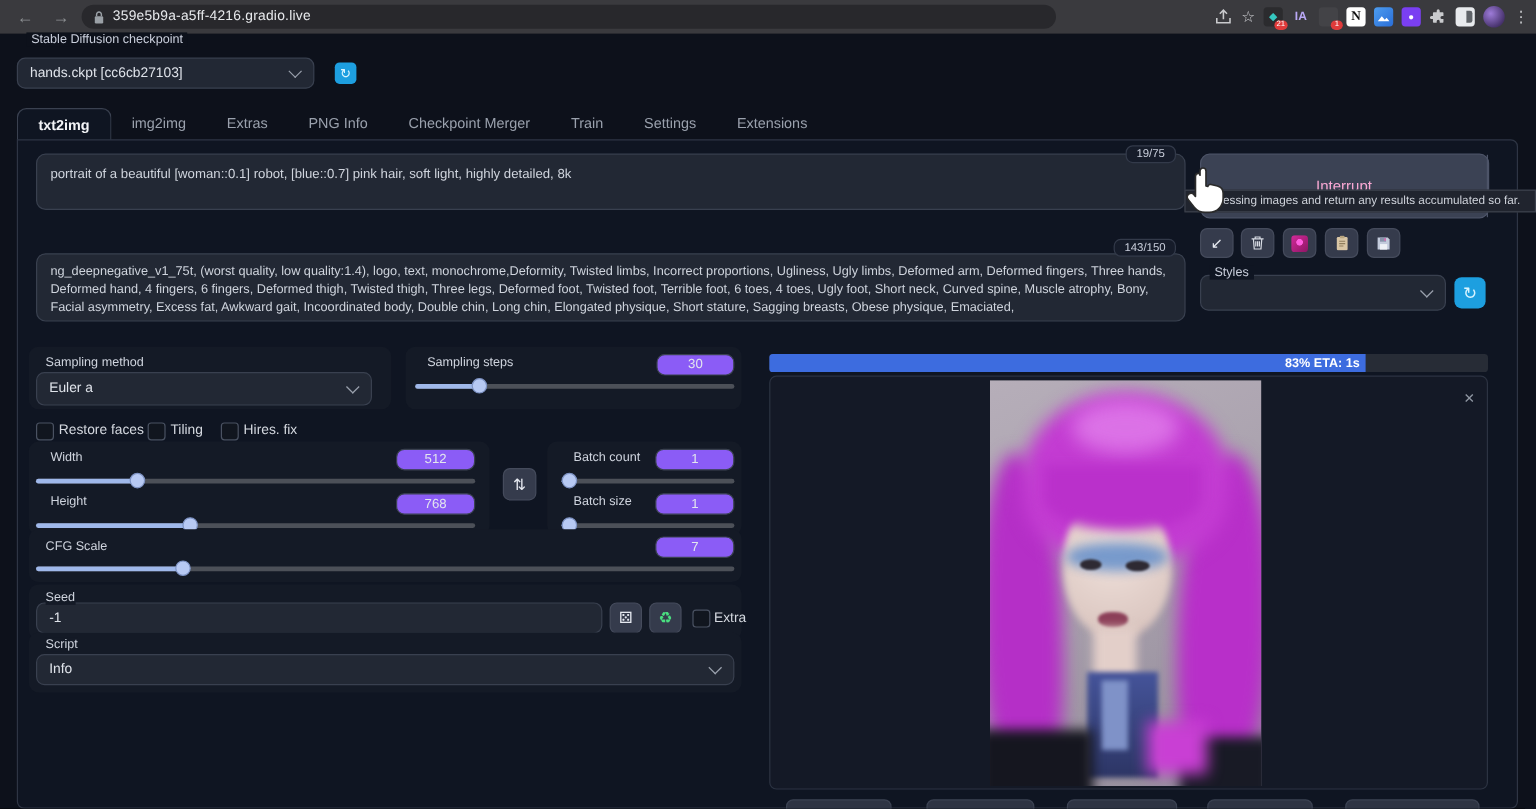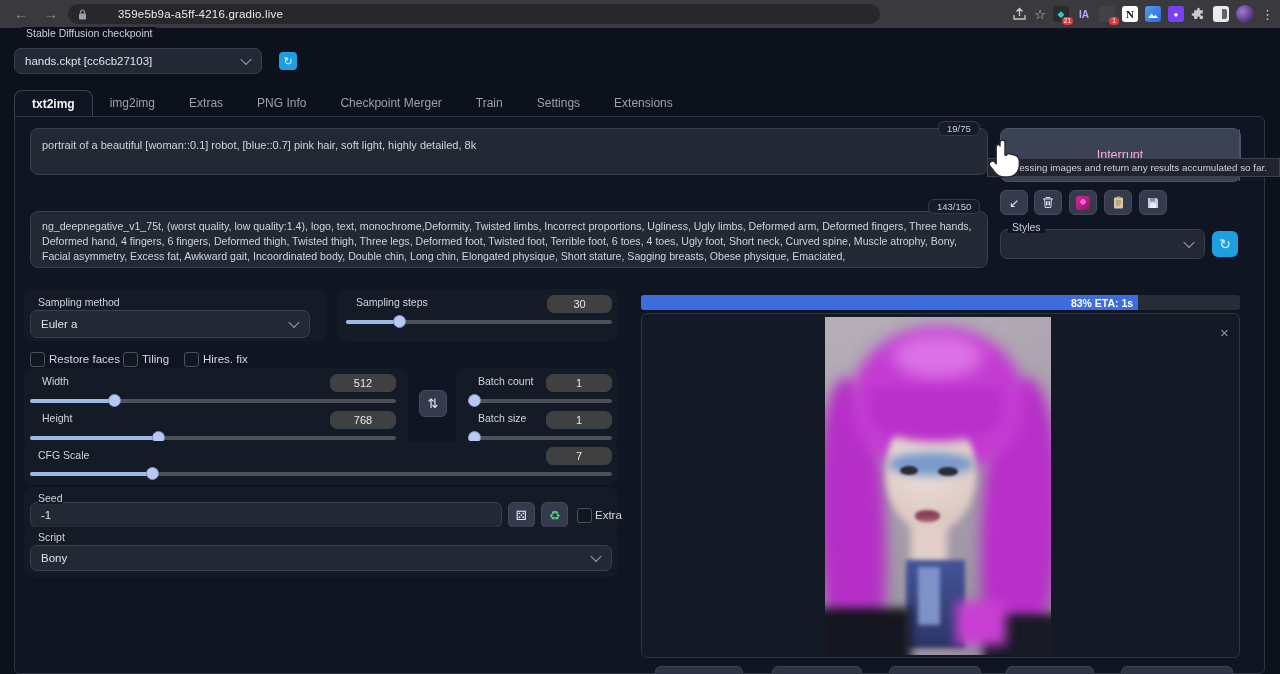"359e5b9a-a5ff-4216.gradio.live" .omnibox { gap: 24px -> none }
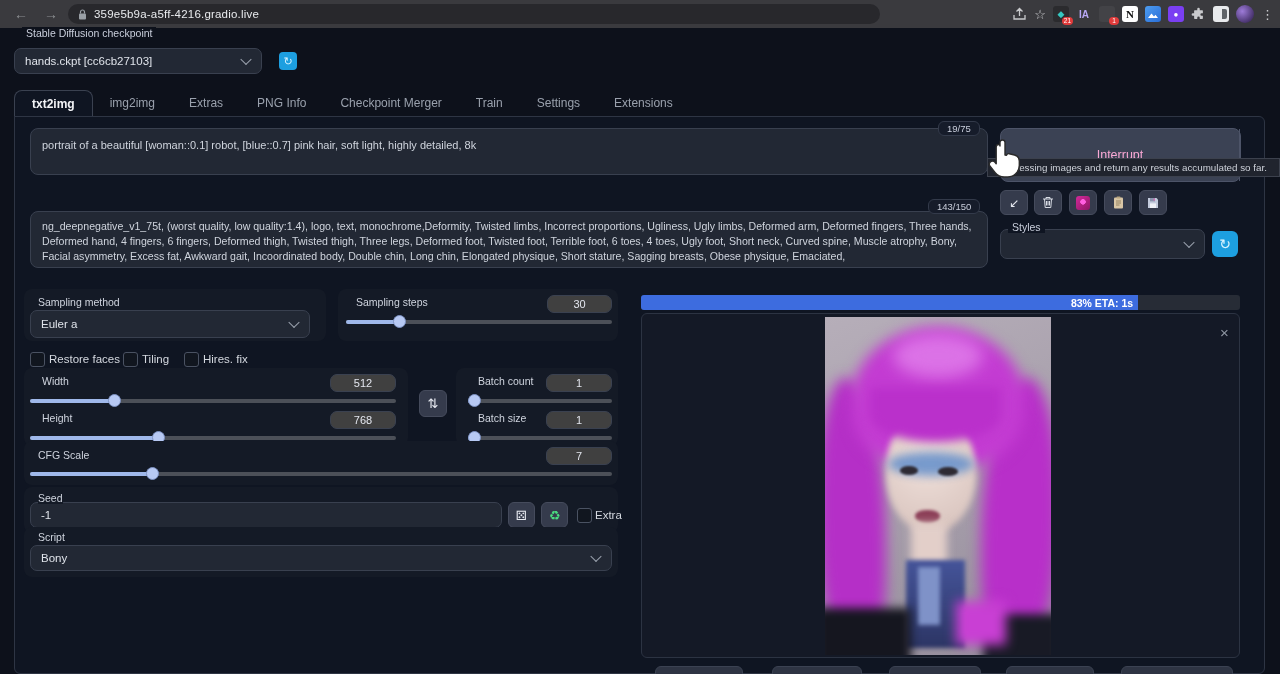"30" .numbox { background: #404040 -> #8b5cf6 }
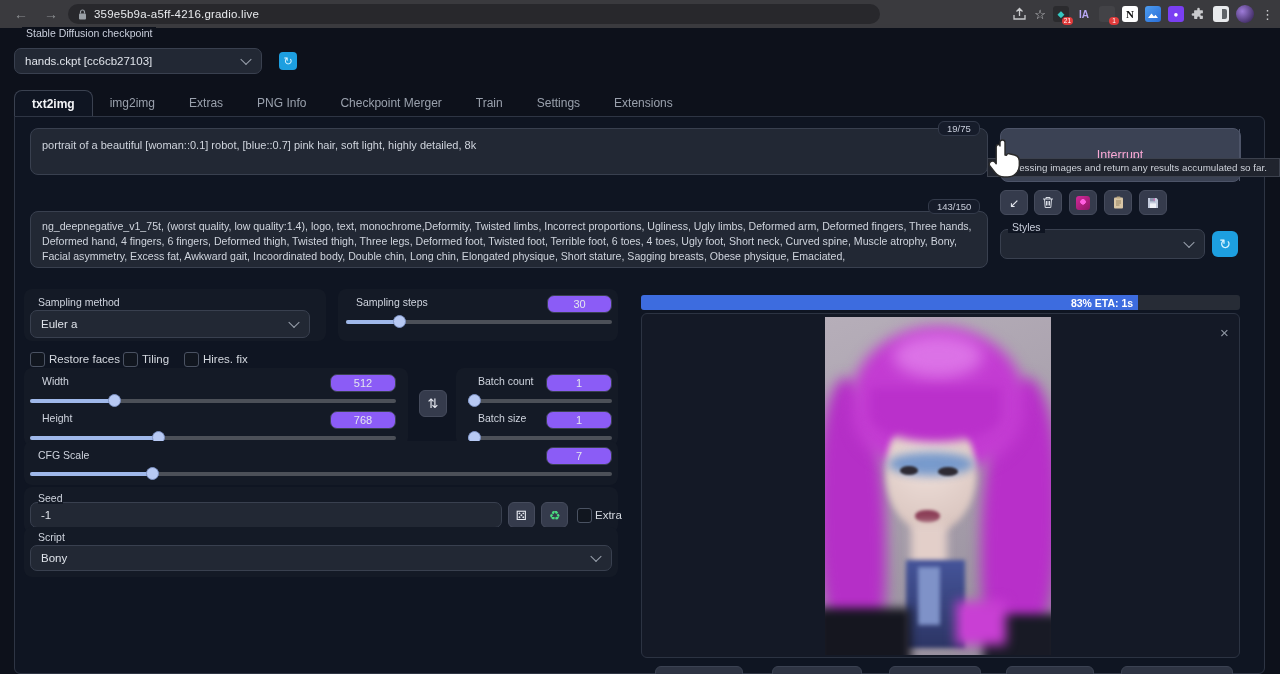"Bony" span { text: Bony -> Info }
